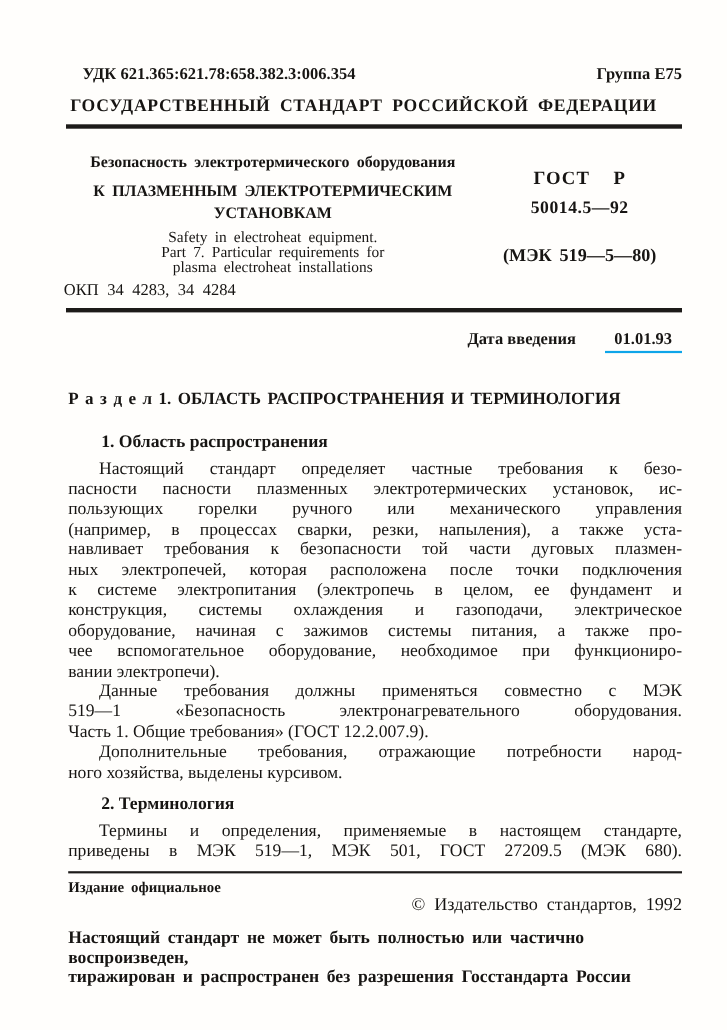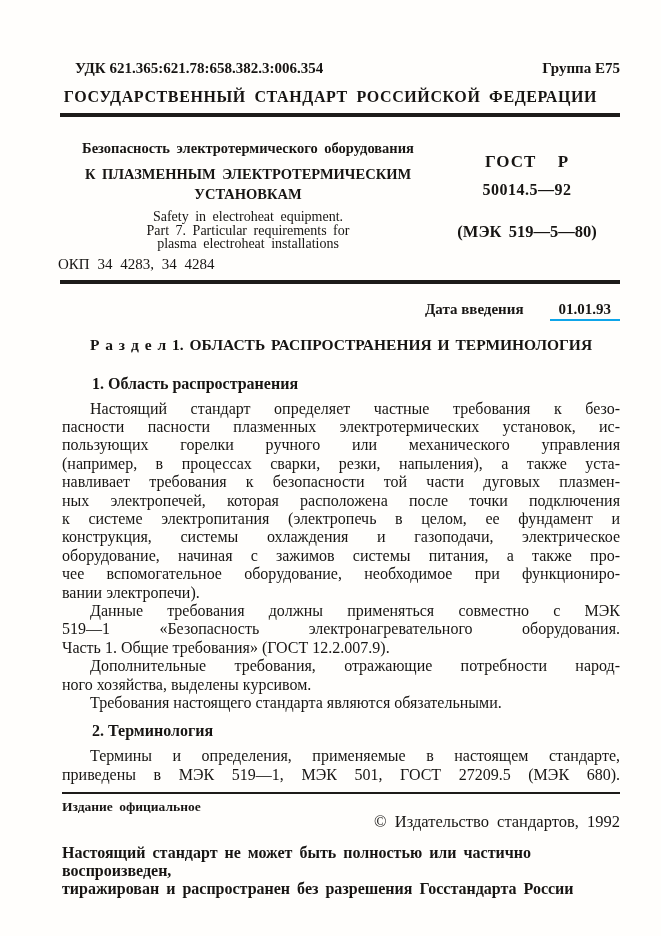"Р а з д е" .section-heading { margin-top: 15px -> 33px; text-align: center -> left }
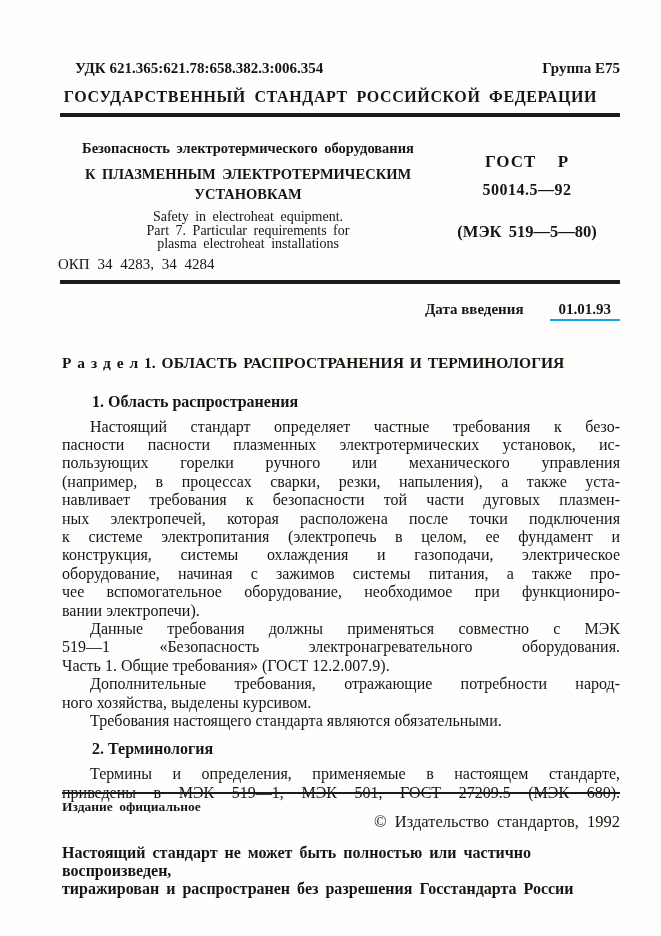"Требования настоящего стандарта являются" div.para { html: <div> <div>Требования настоящего стандарта являются обязательными.</div> </div> -> none }
